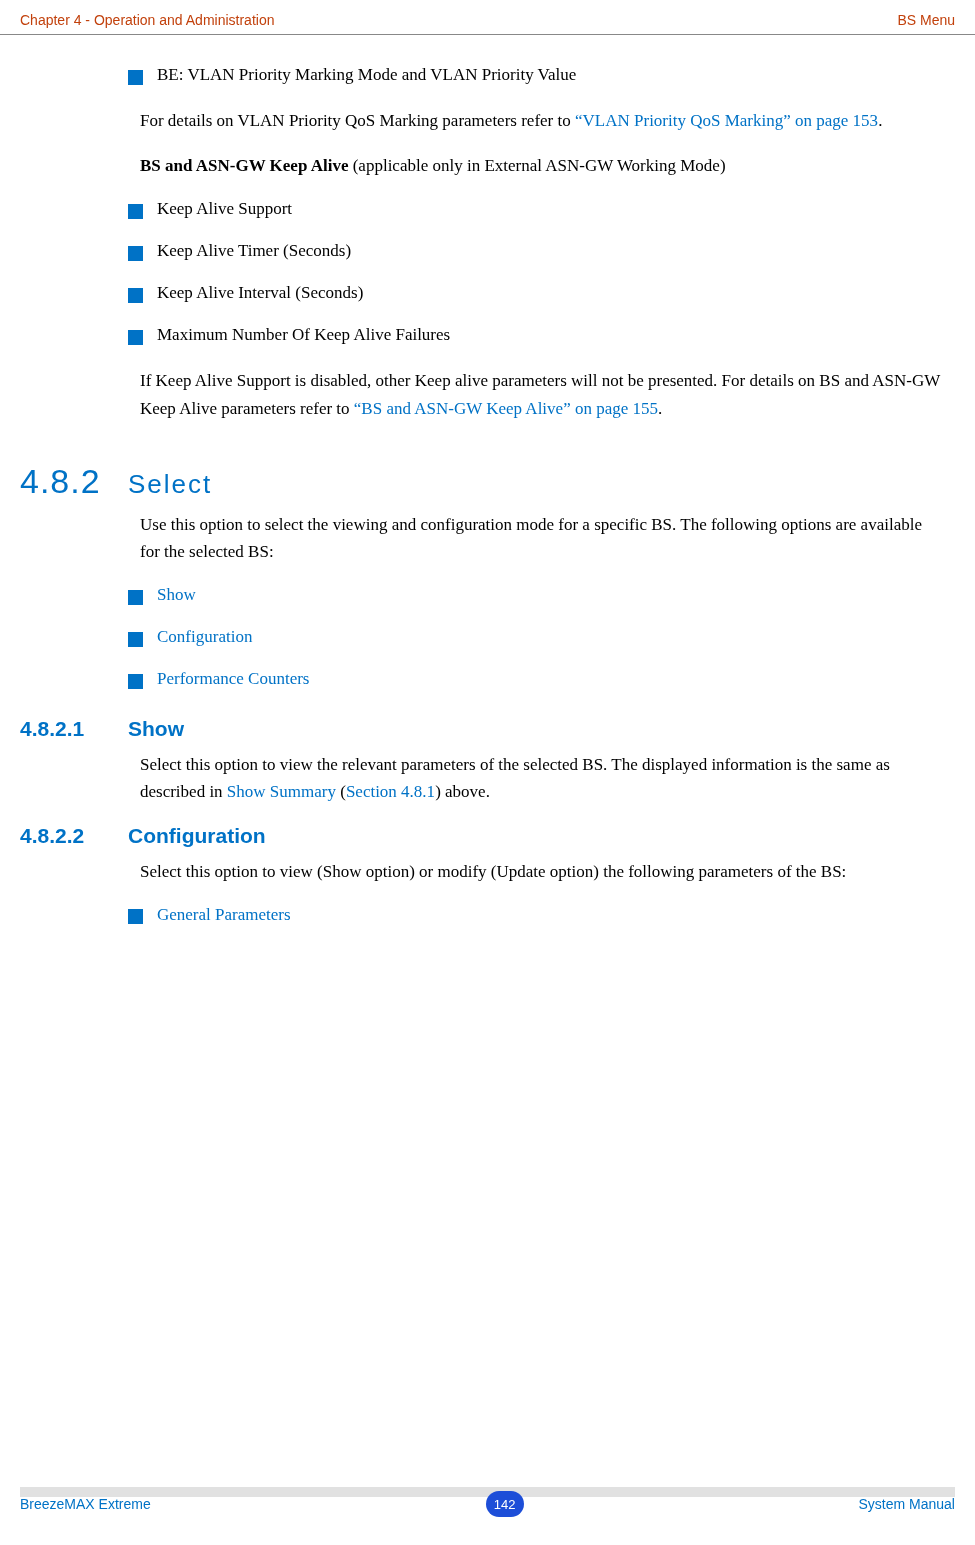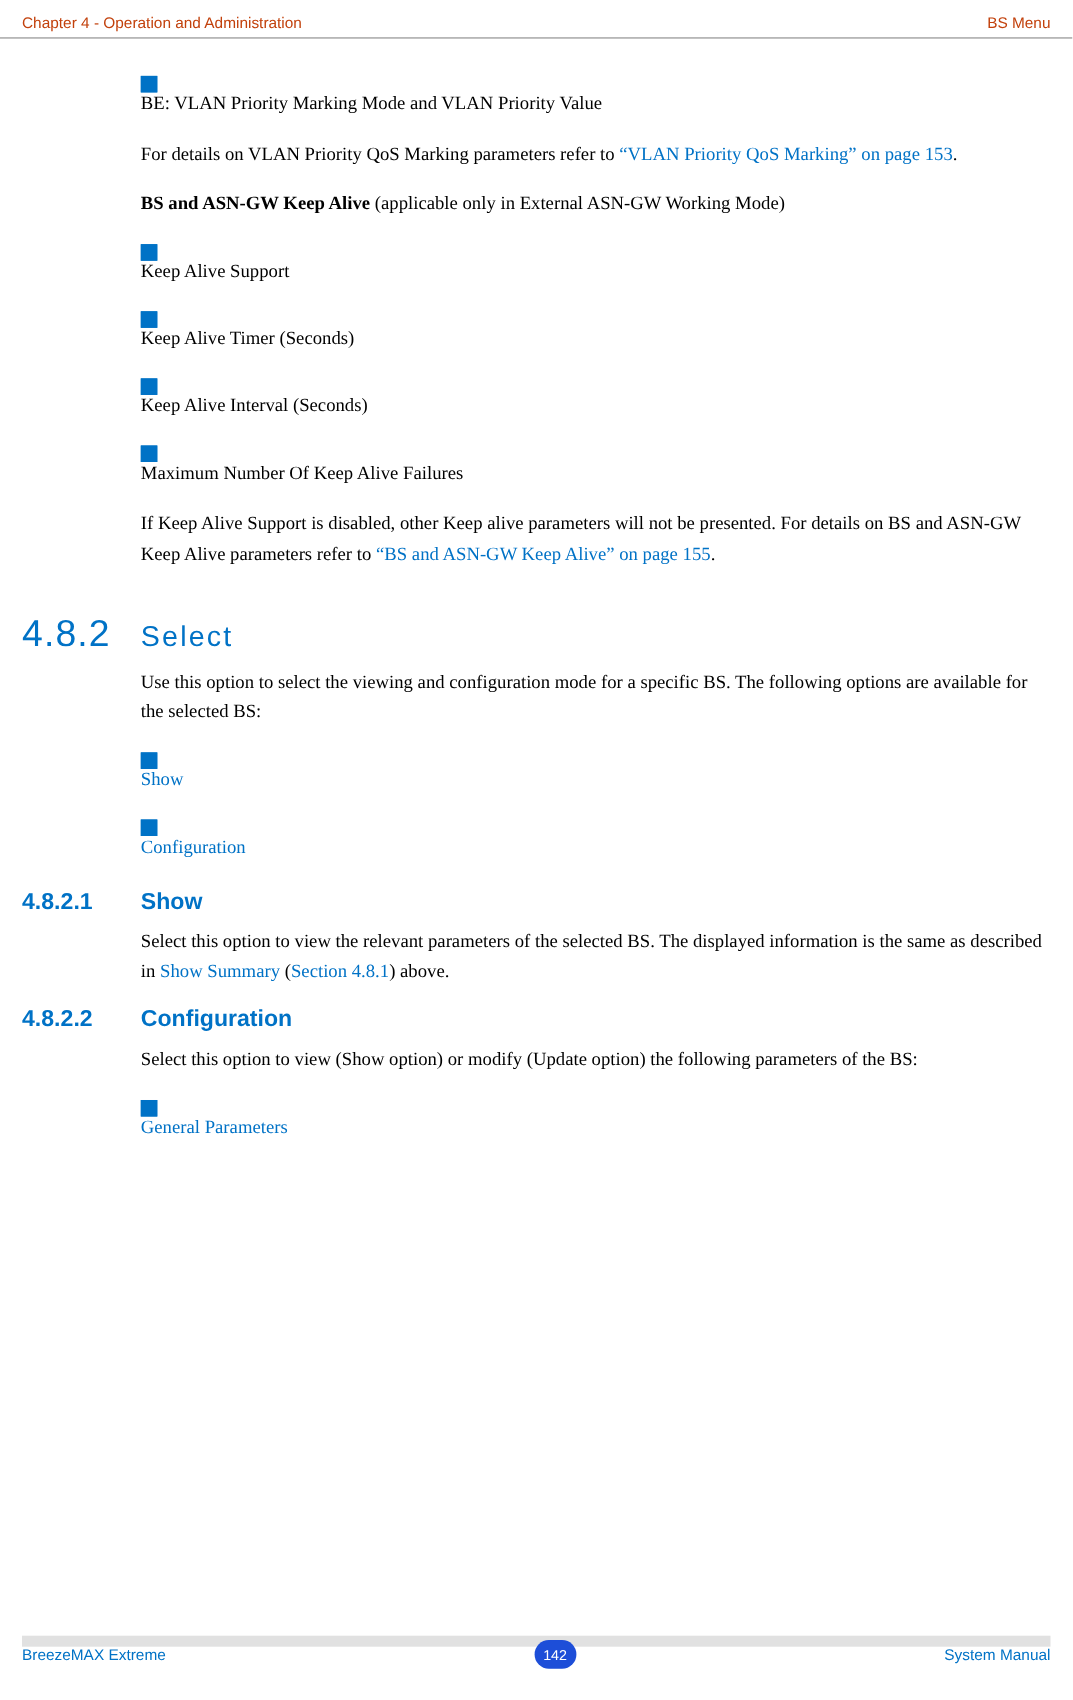"BE: VLAN Priority Marking Mode" .bullet-item { align-items: flex-start -> center; flex-direction: column -> none }
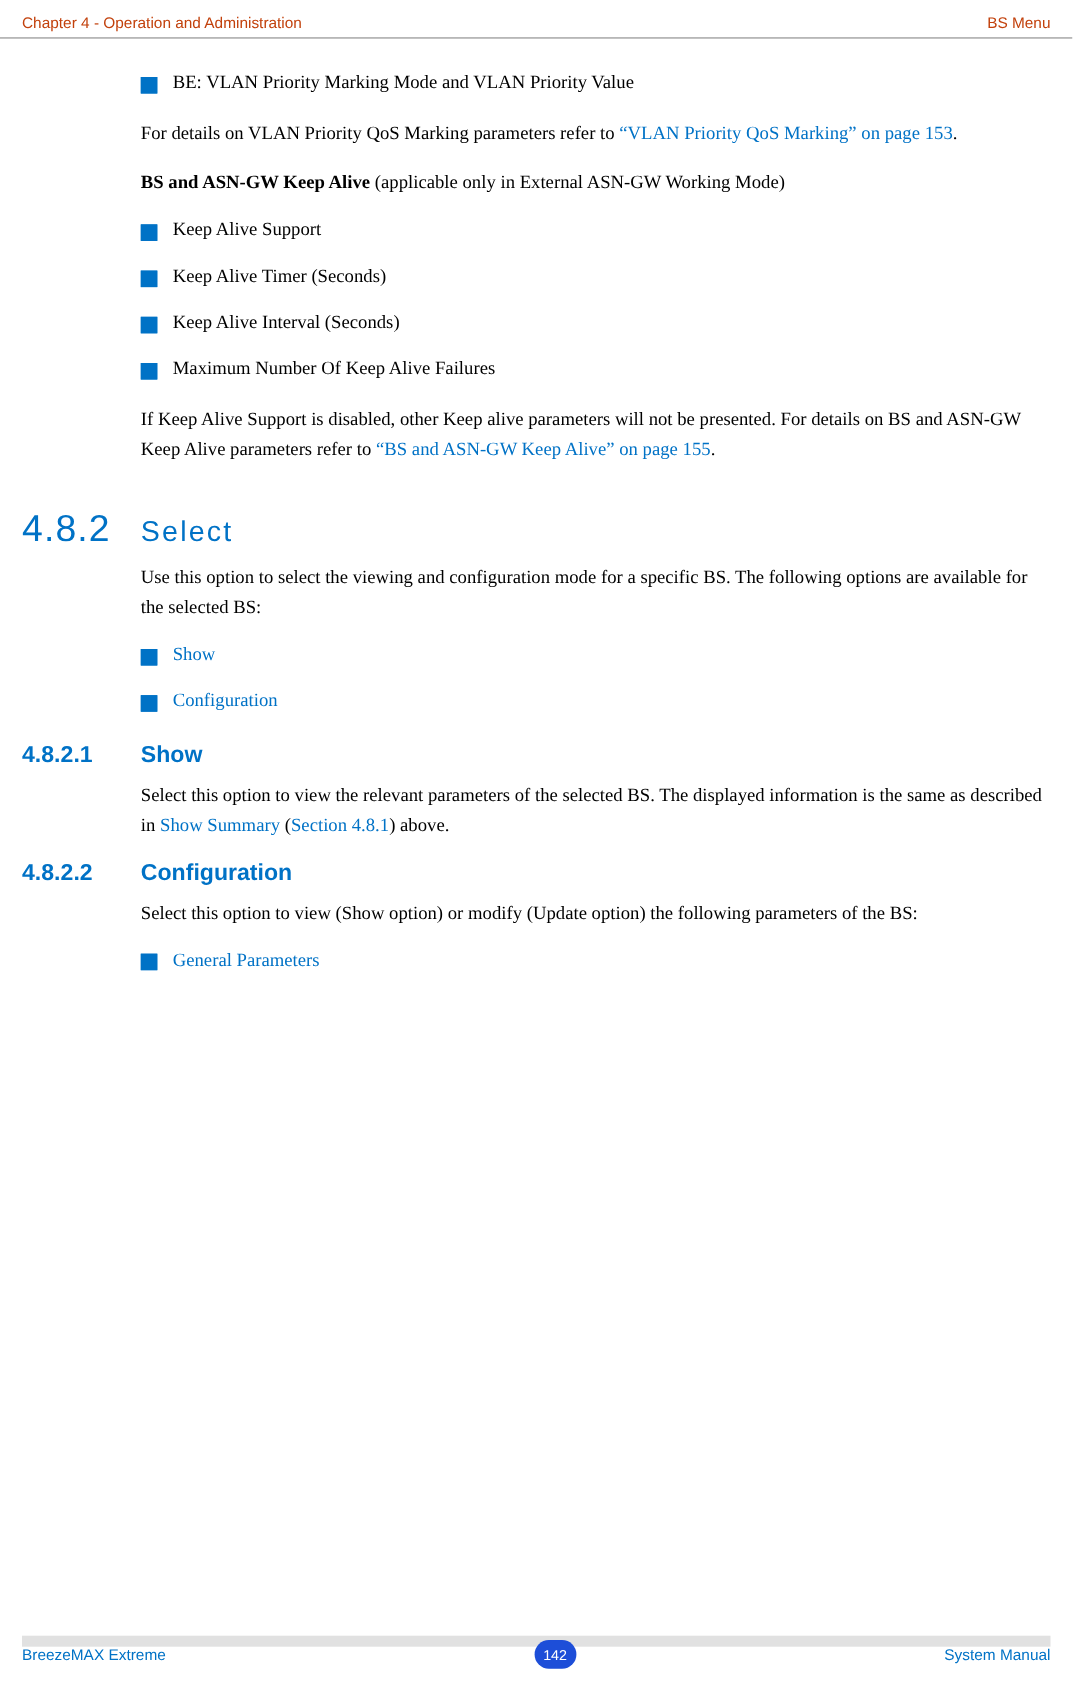"For details on VLAN Priority" .para { margin: 18px 0 -> 18px 12px }
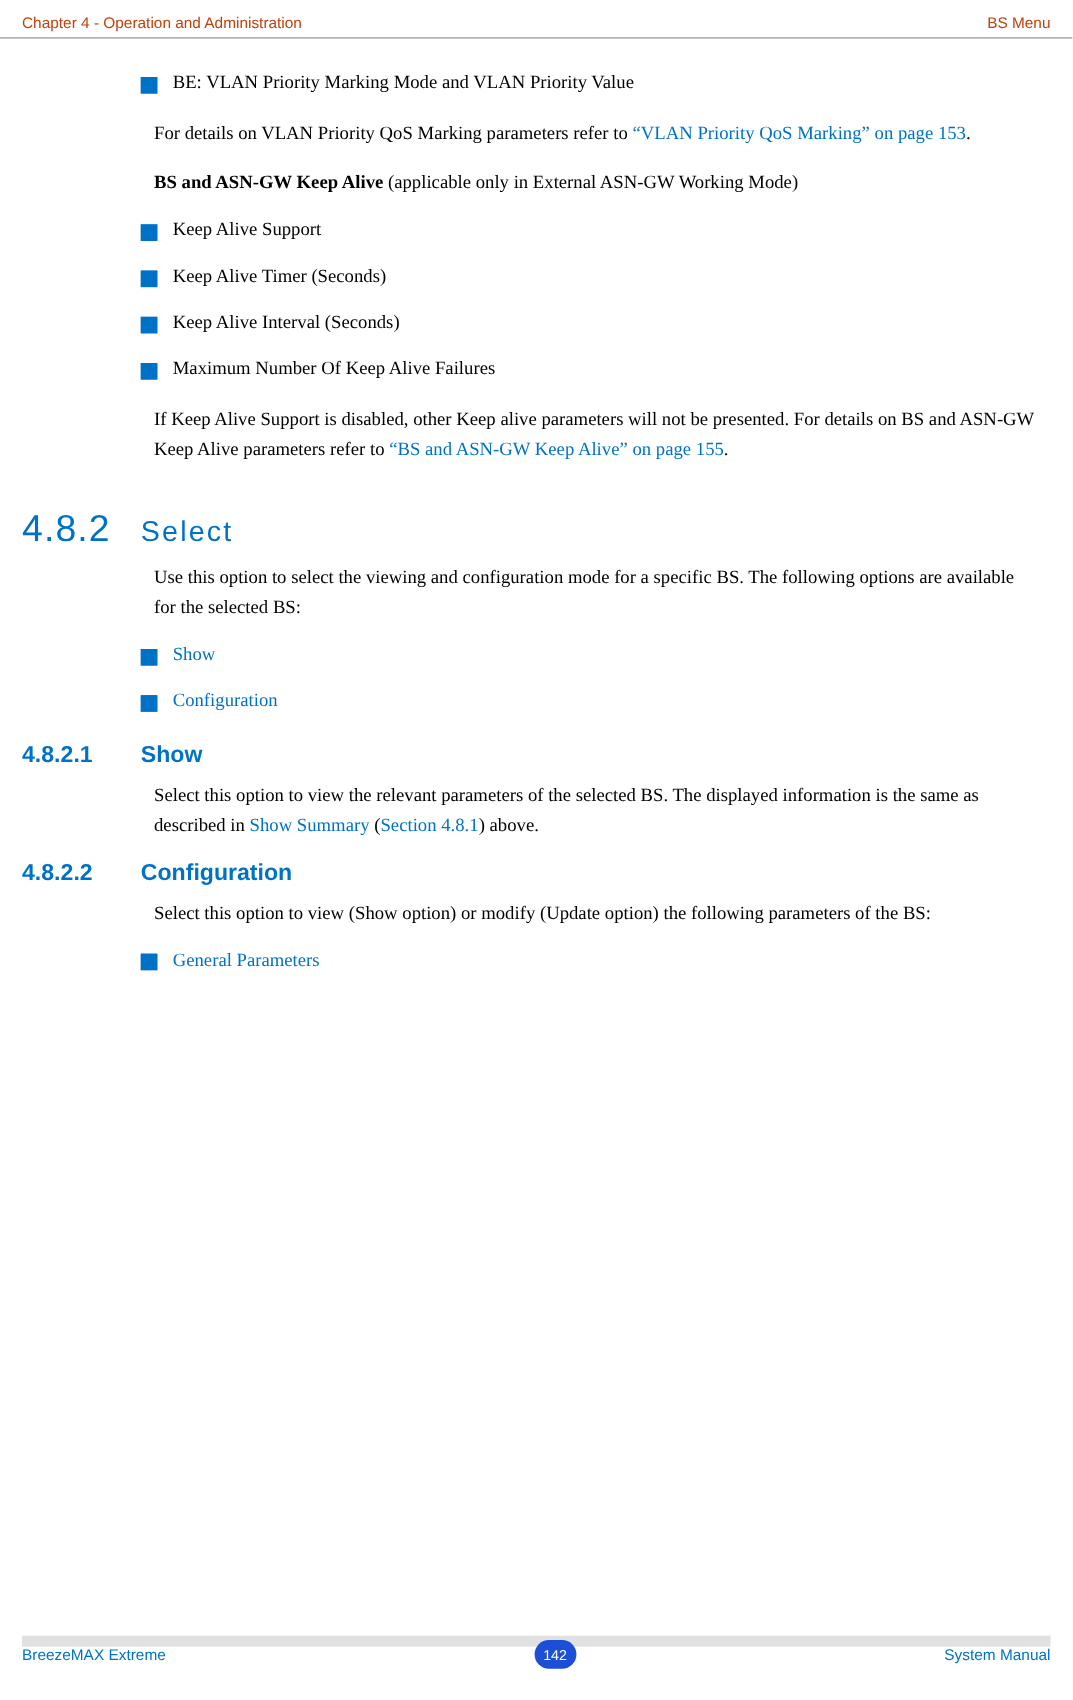"Performance Counters" li.bullet-item { html: none -> <li> <span></span> <span>Performance Counters</span> </li> }
